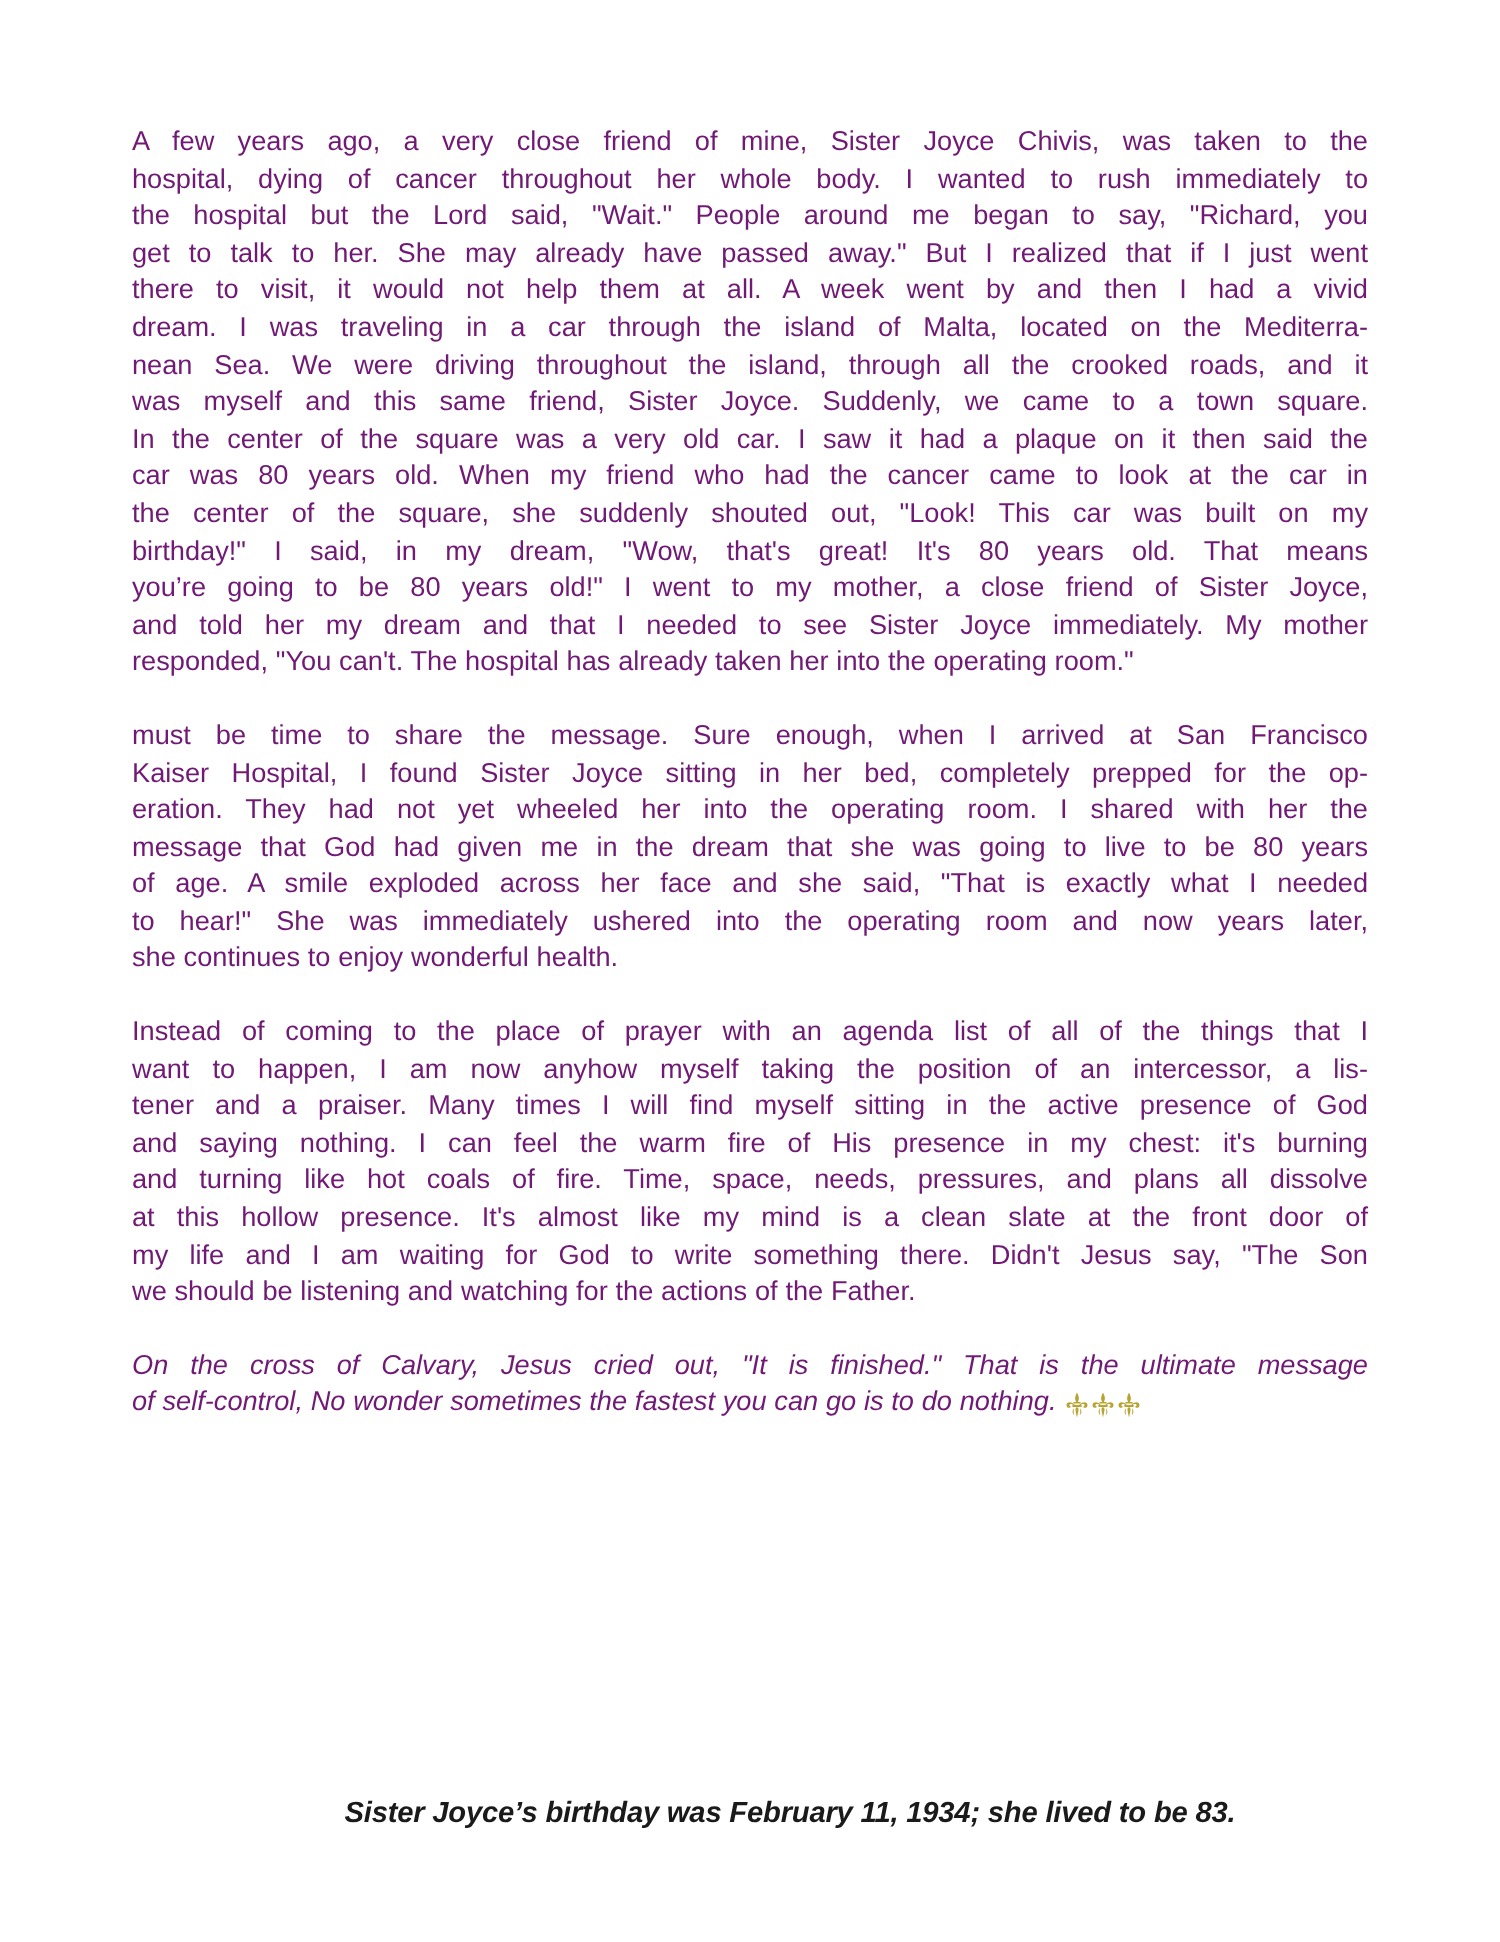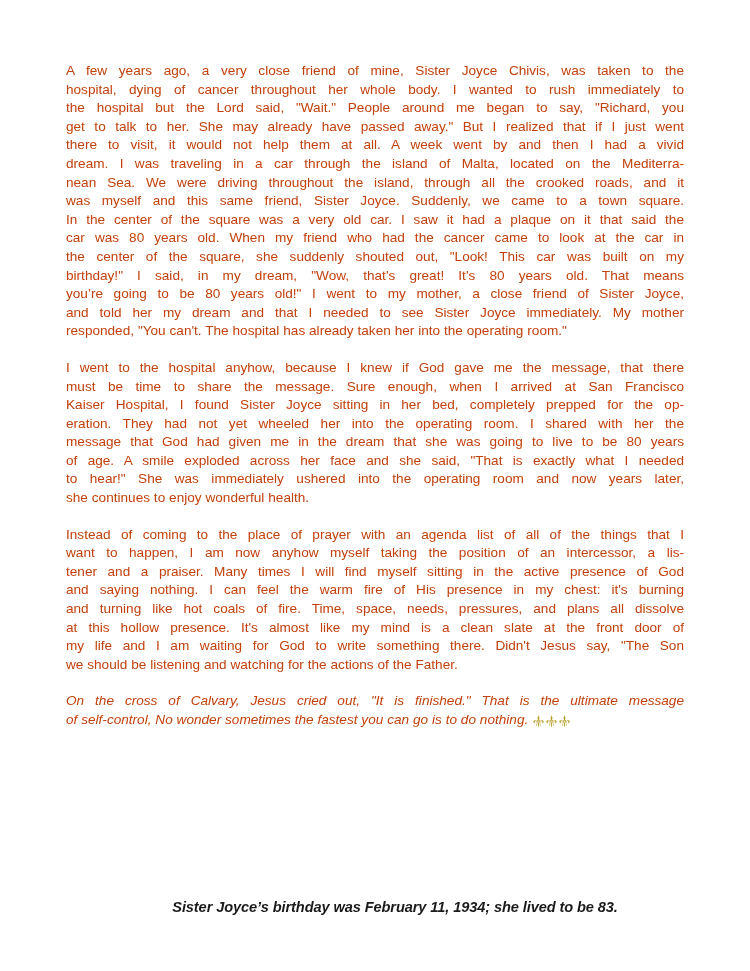"A few years ago, a" .para { color: #c2410c -> #701a75 }
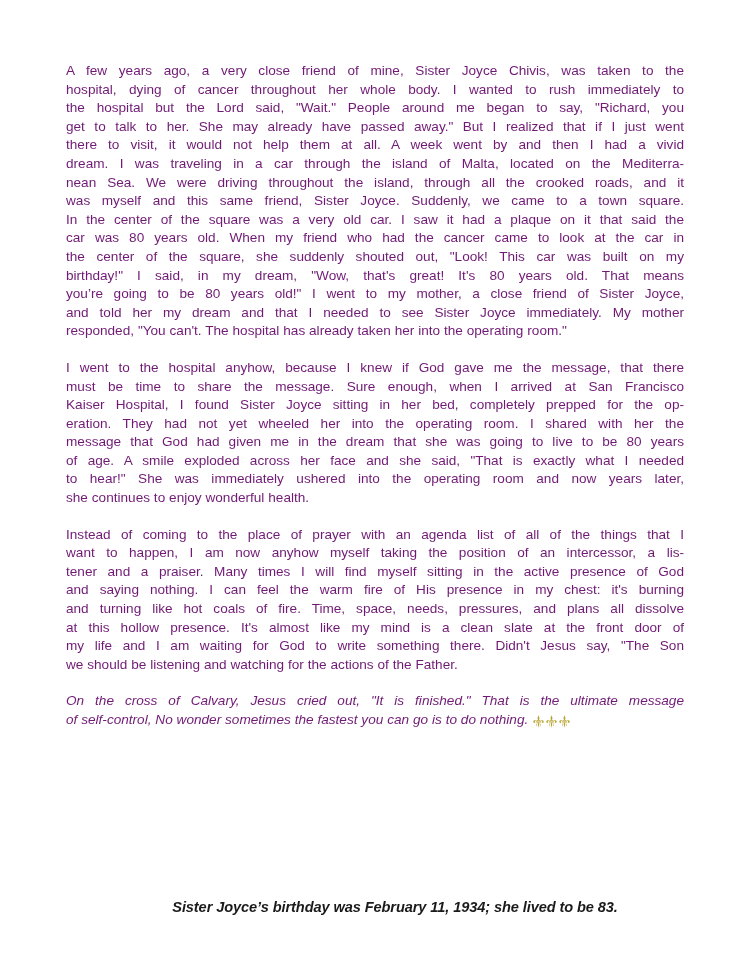"In the center of the" span.jline { text: that -> then }
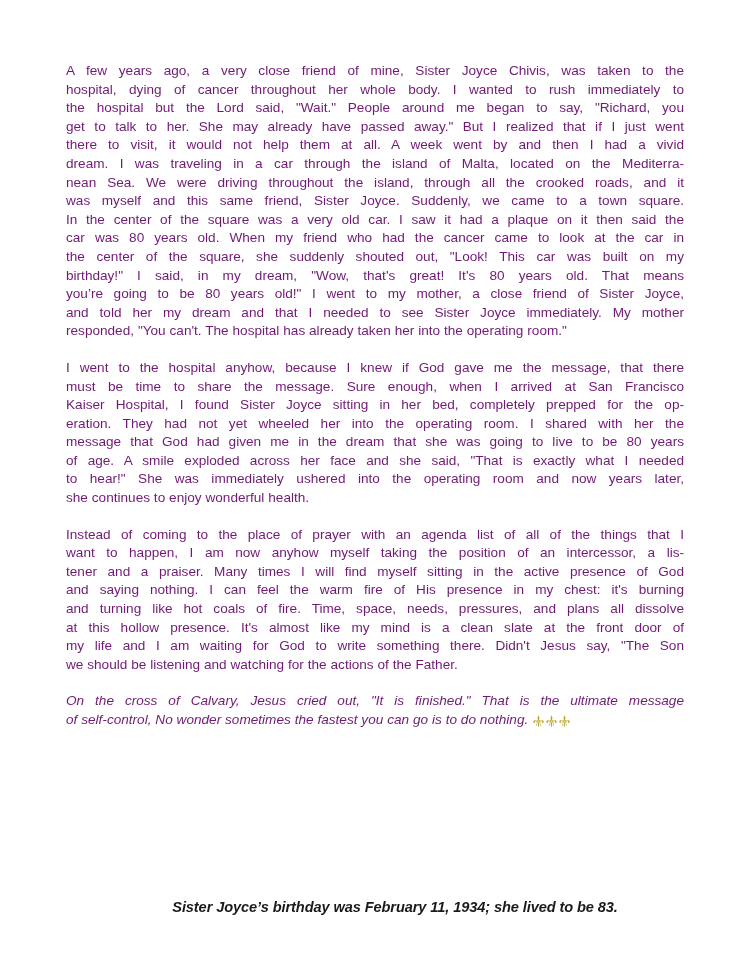"I went to the hospital" span.jline { html: <span>I went to the hospital anyhow, because I knew if God gave me the message, that there</span> -> none }
